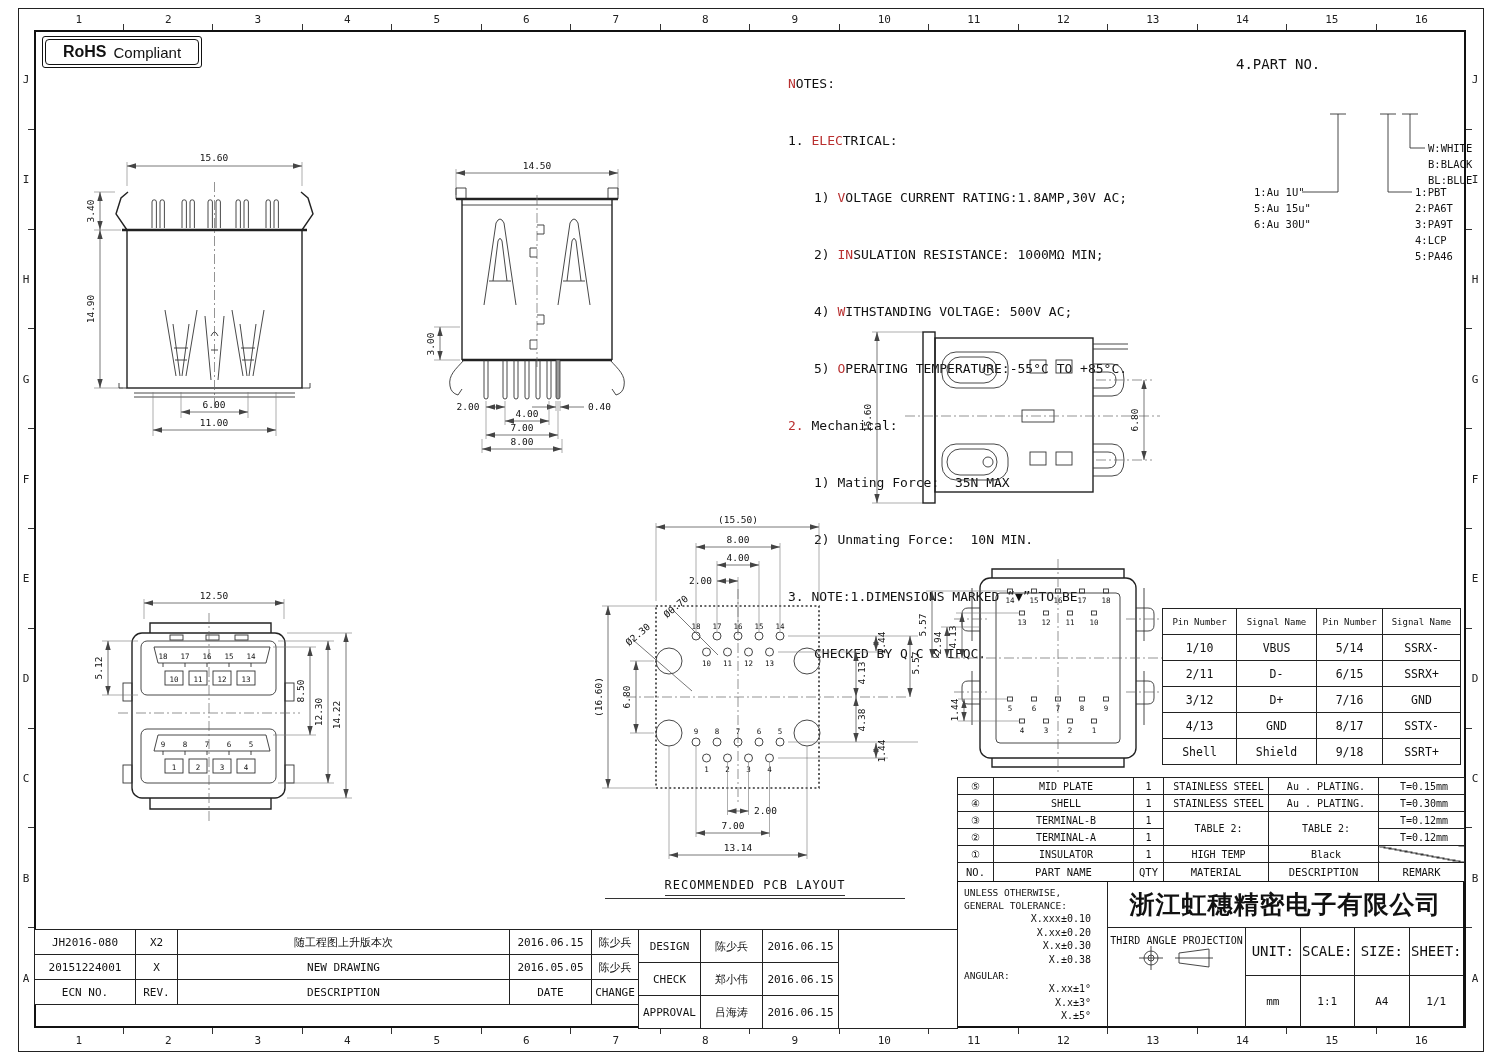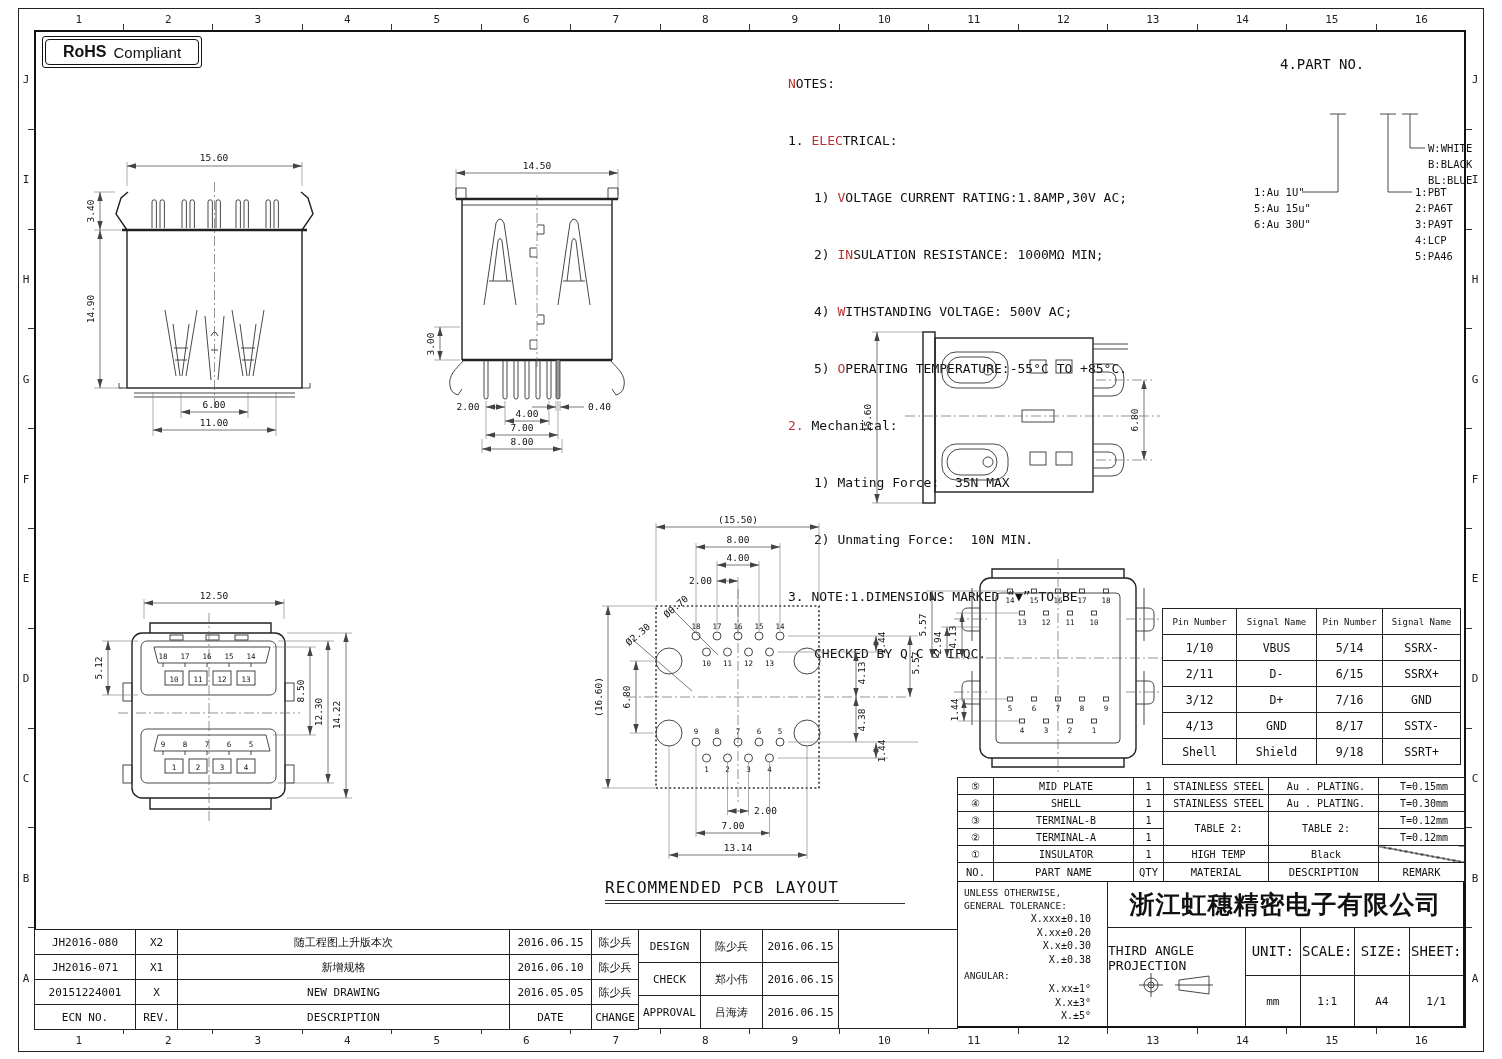"4.PART NO." .pn-title { left: 1280px -> 1236px }
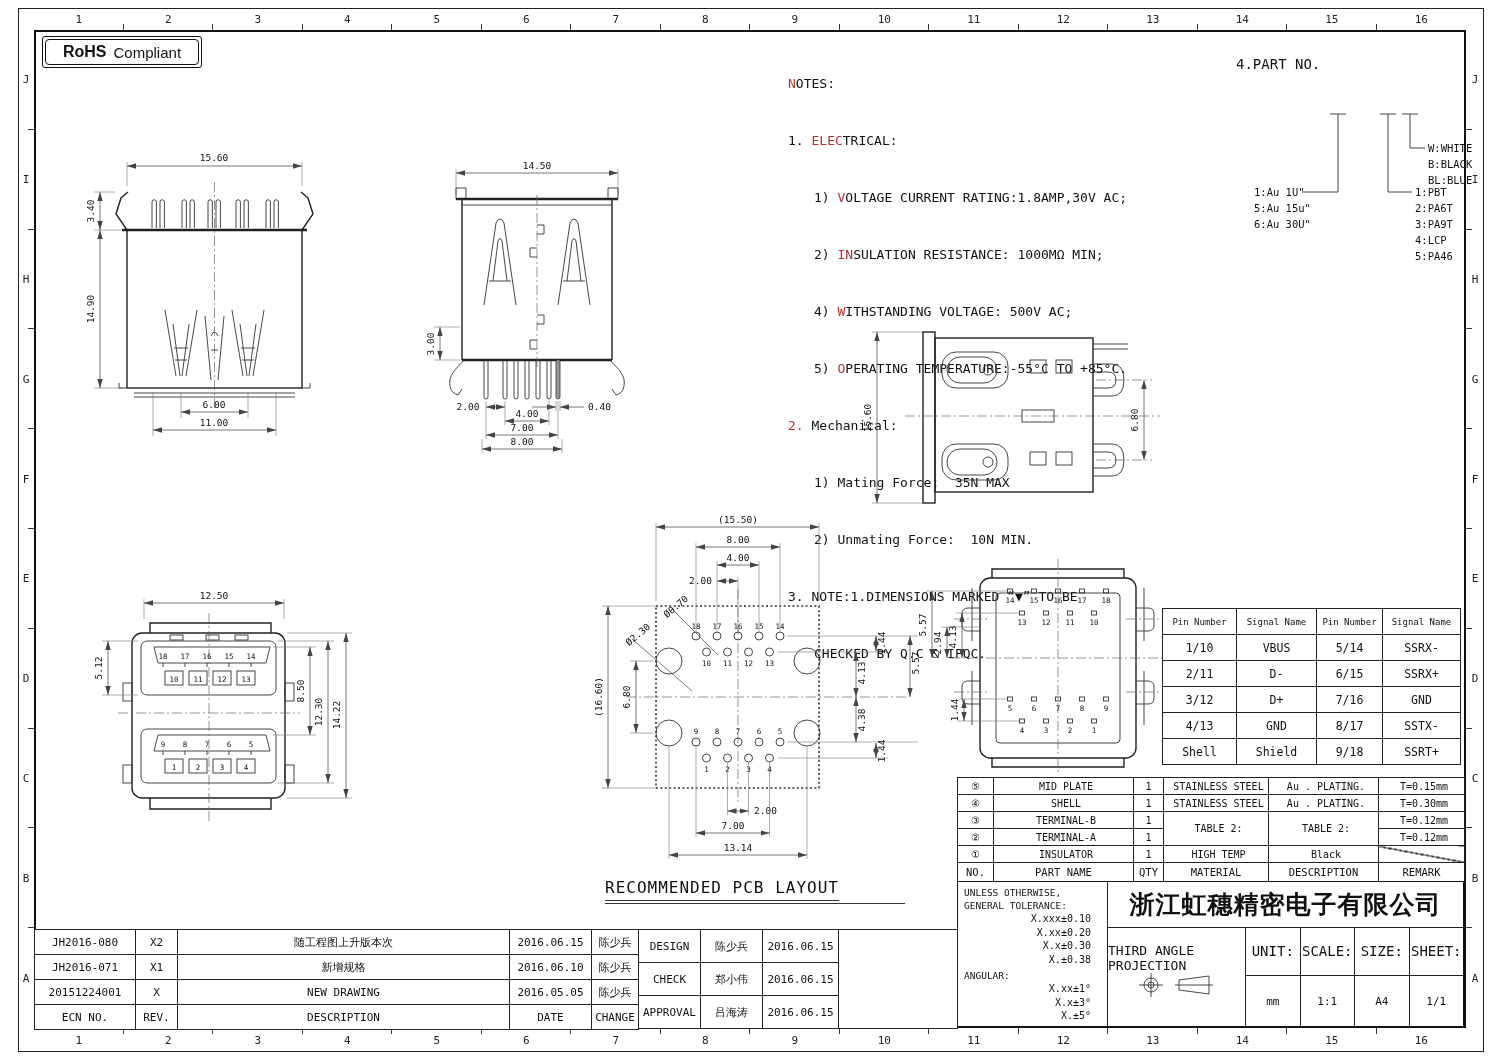"RECOMMENDED PCB LAYOUT" .caption { font-size: 16px -> 12px; text-align: left -> center }
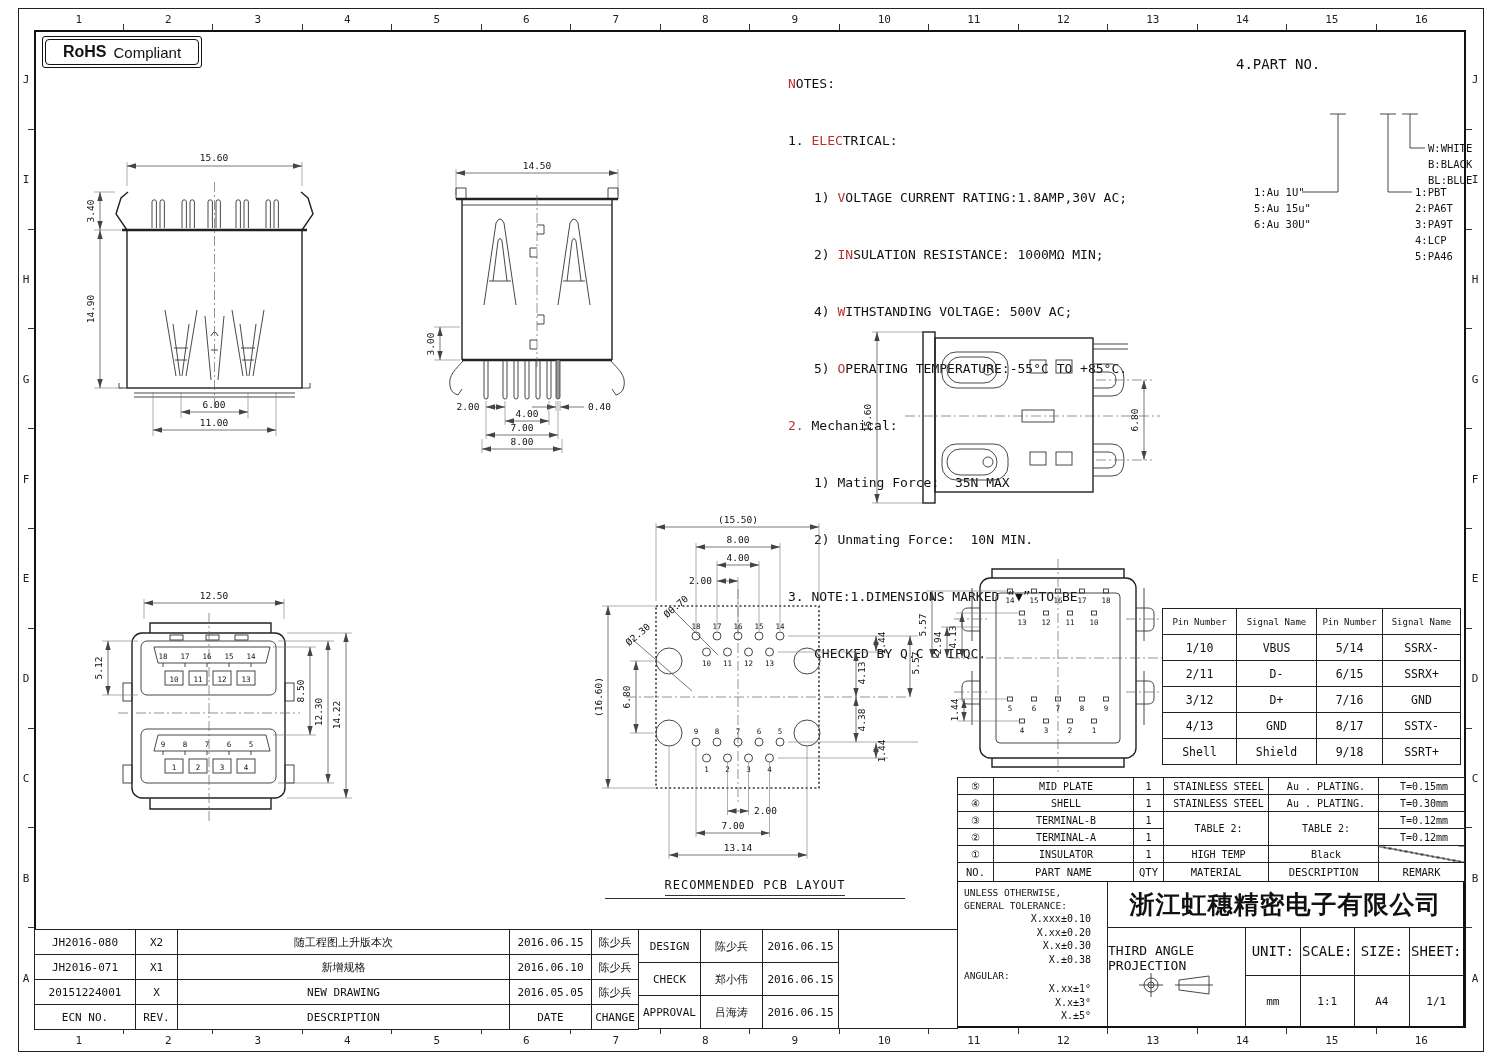"THIRD ANGLE PROJECTION" .proj .lbl { font-size: 13px -> 10px; margin-top: 15px -> 7px }
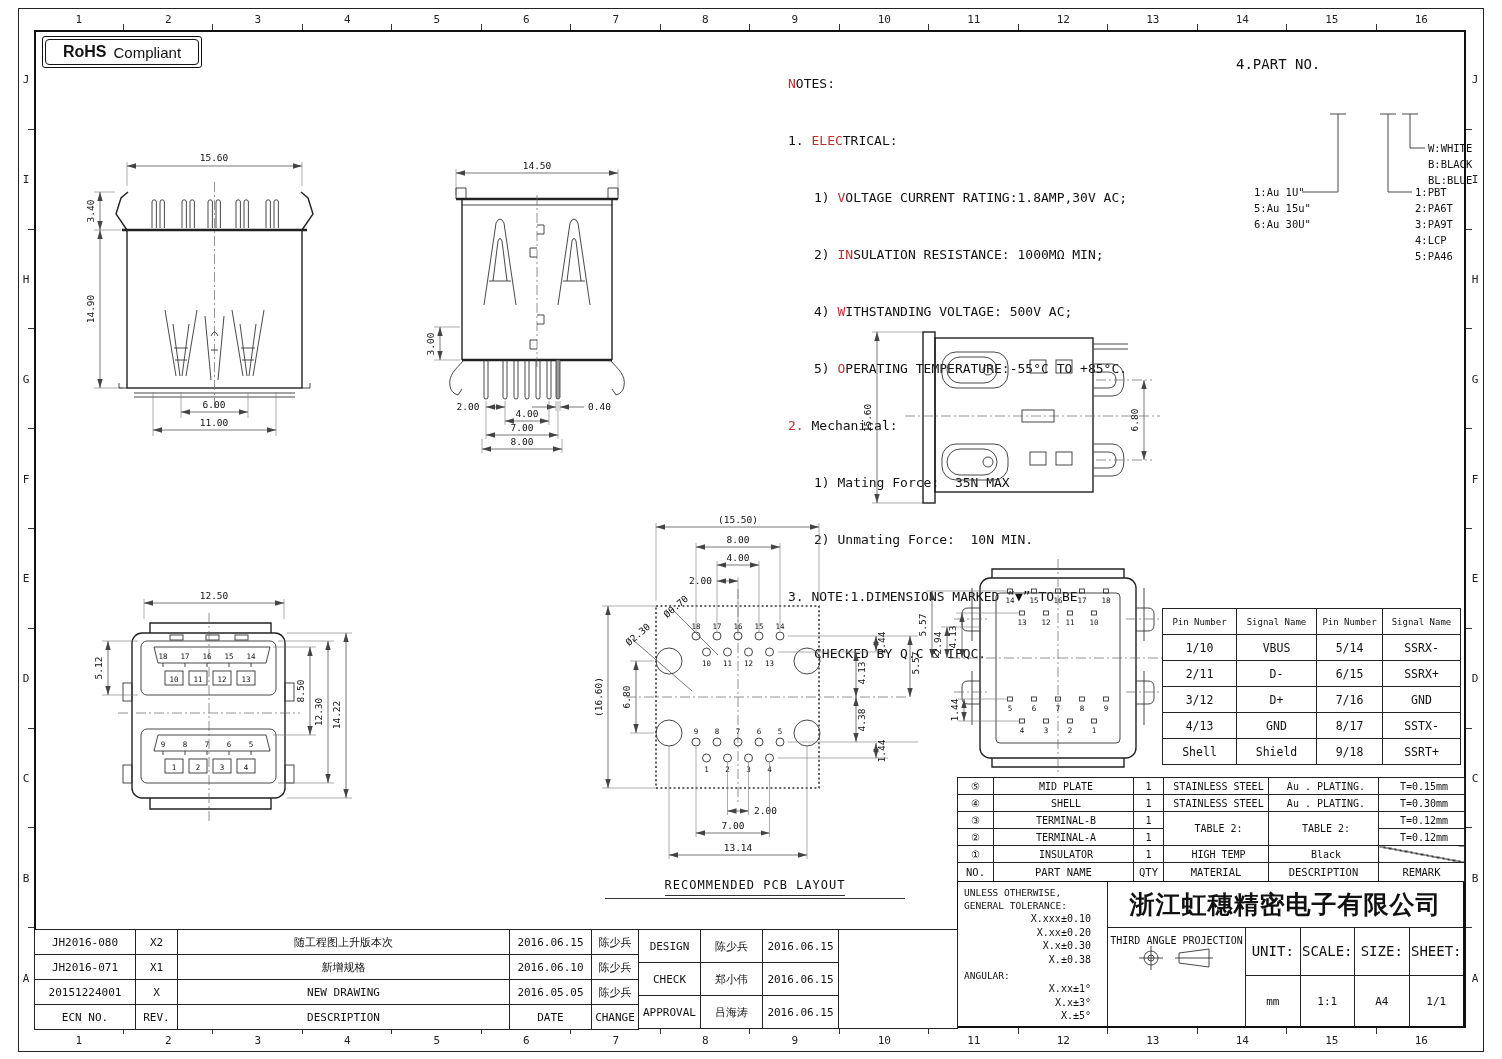"JH2016-071" tr { html: <tr> <td>JH2016-071</td> <td>X1</td> <td>新增规格</td> <td>2016.06.10</td> <td>陈少兵</td> </tr> -> none }
